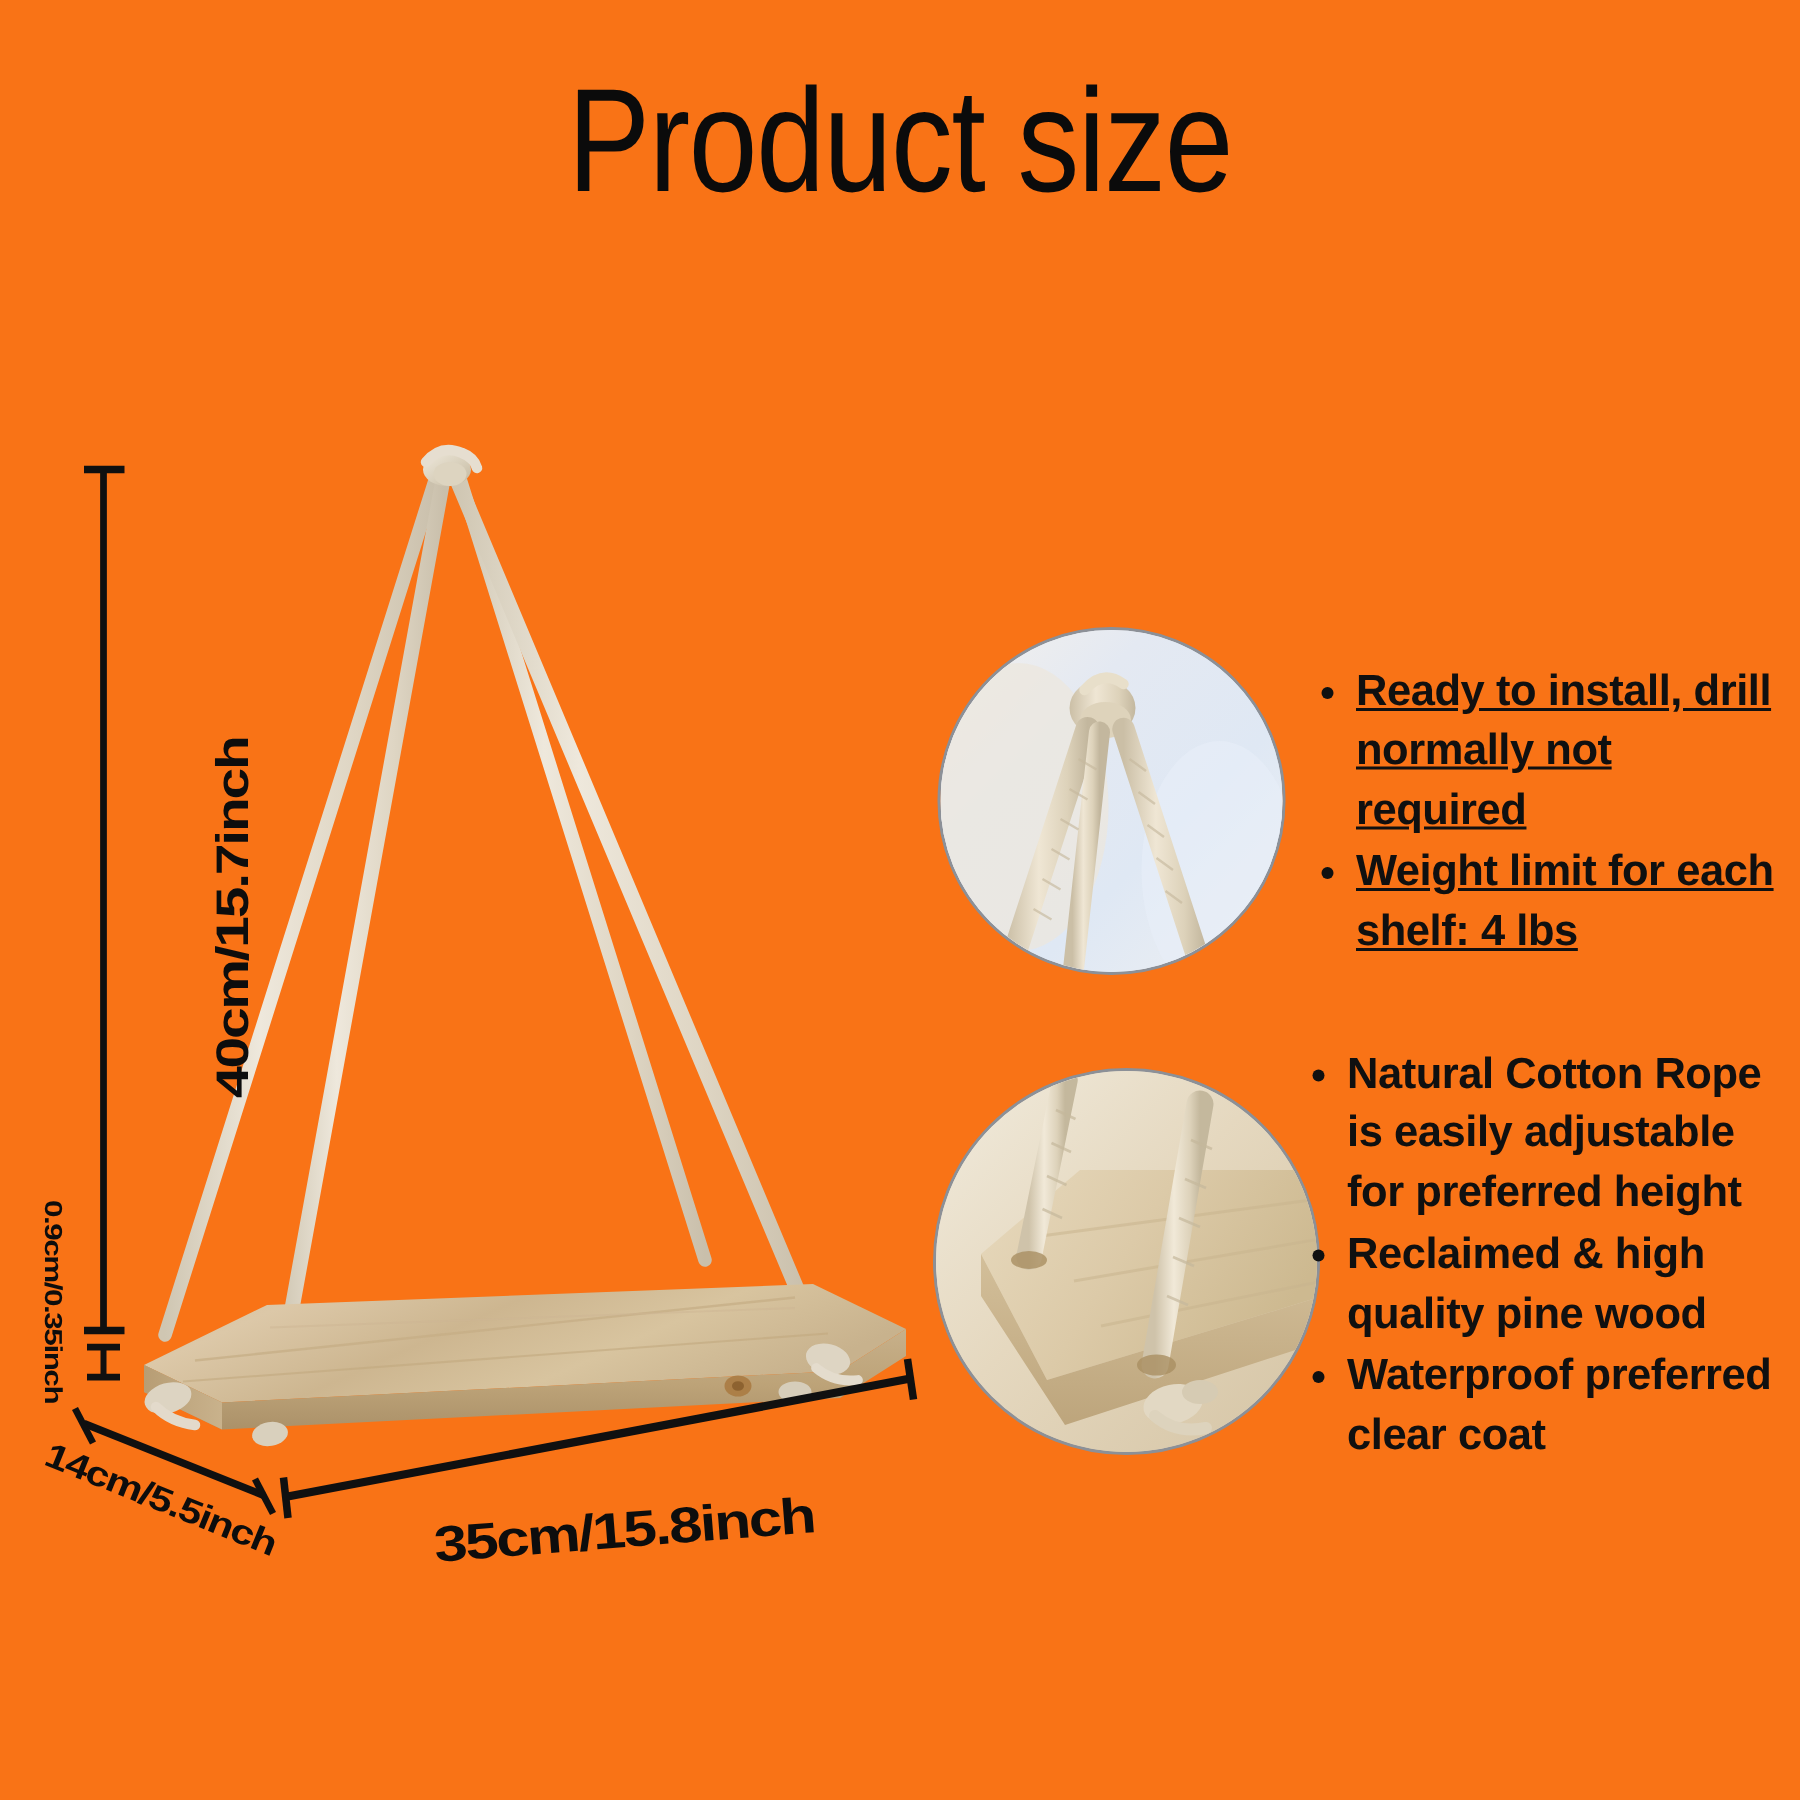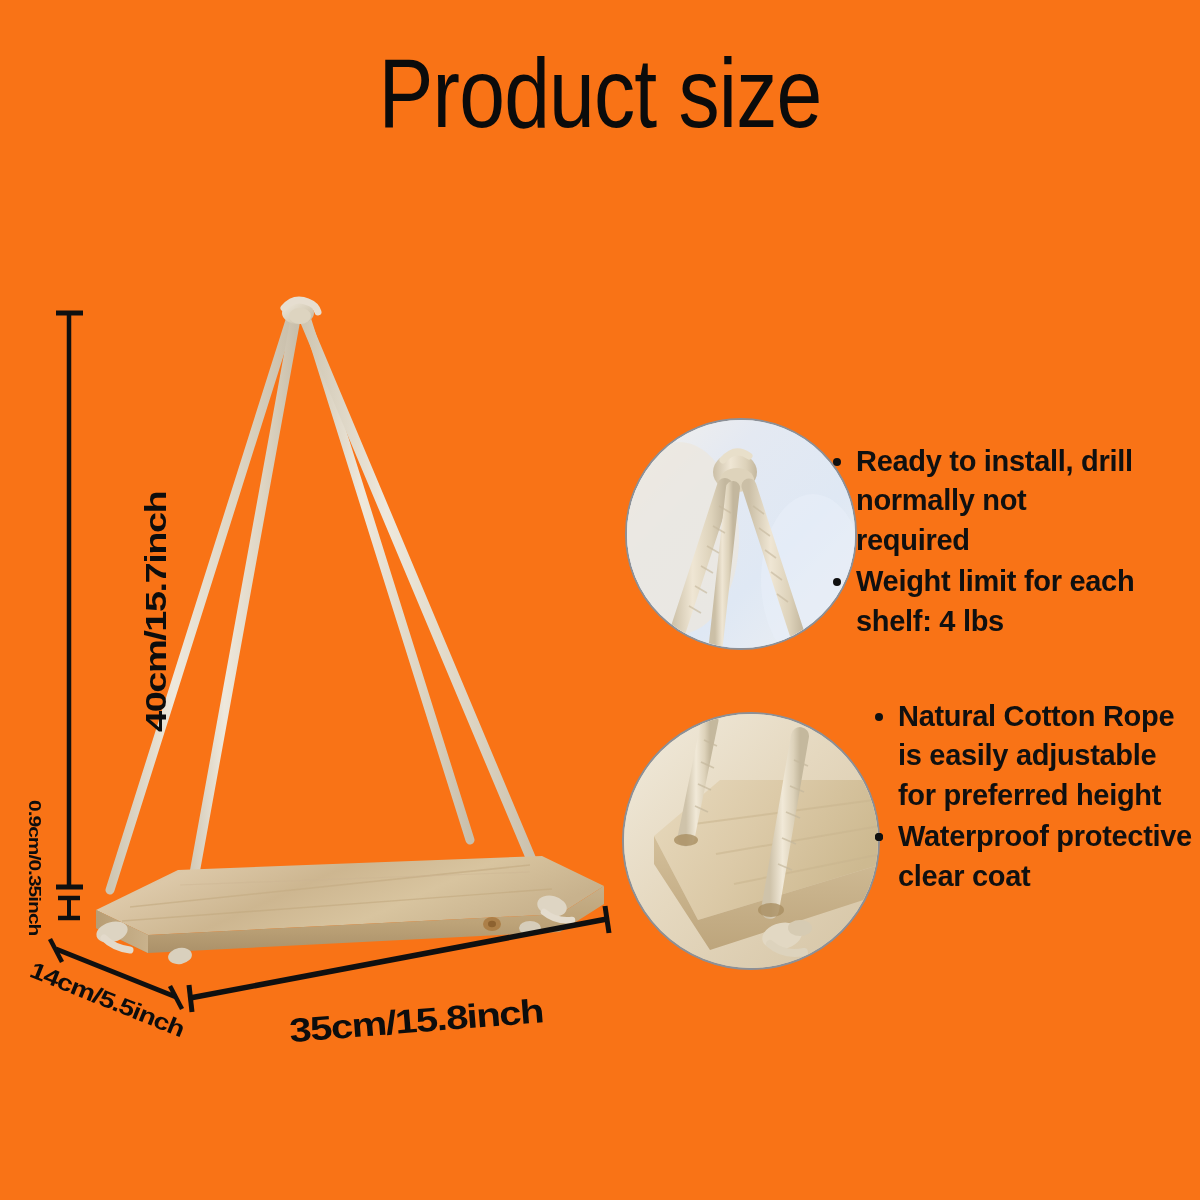"Ready to install, drill normally" #features-install { left: 830px -> 878px; text-decoration: none -> underline }
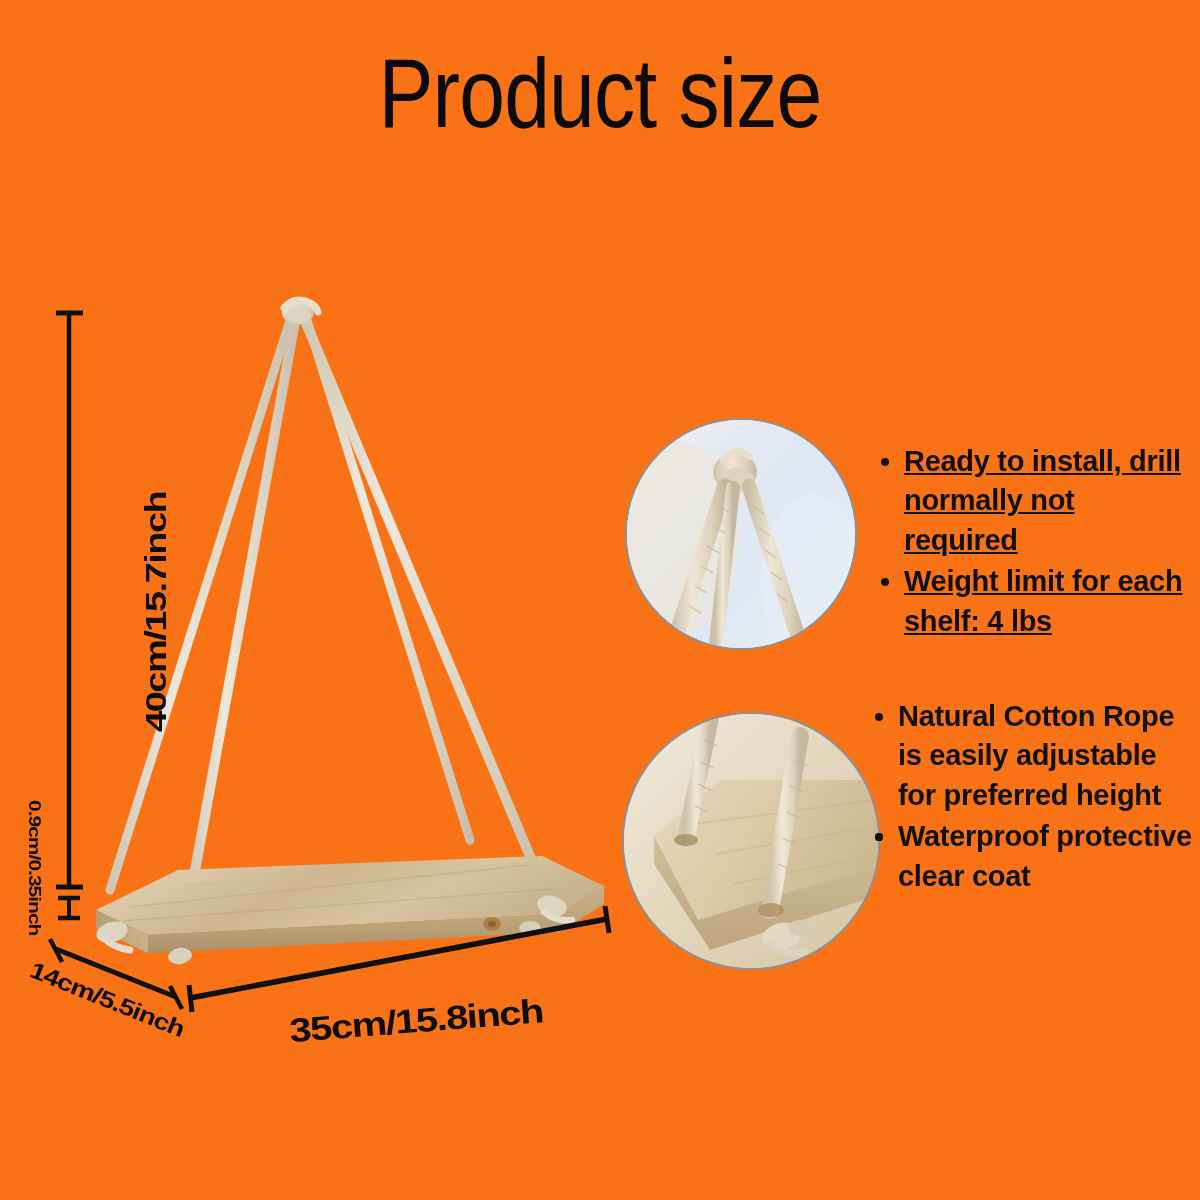"Reclaimed & high quality pine" span { html: none -> <span>Reclaimed &amp; high quality pine wood</span> }
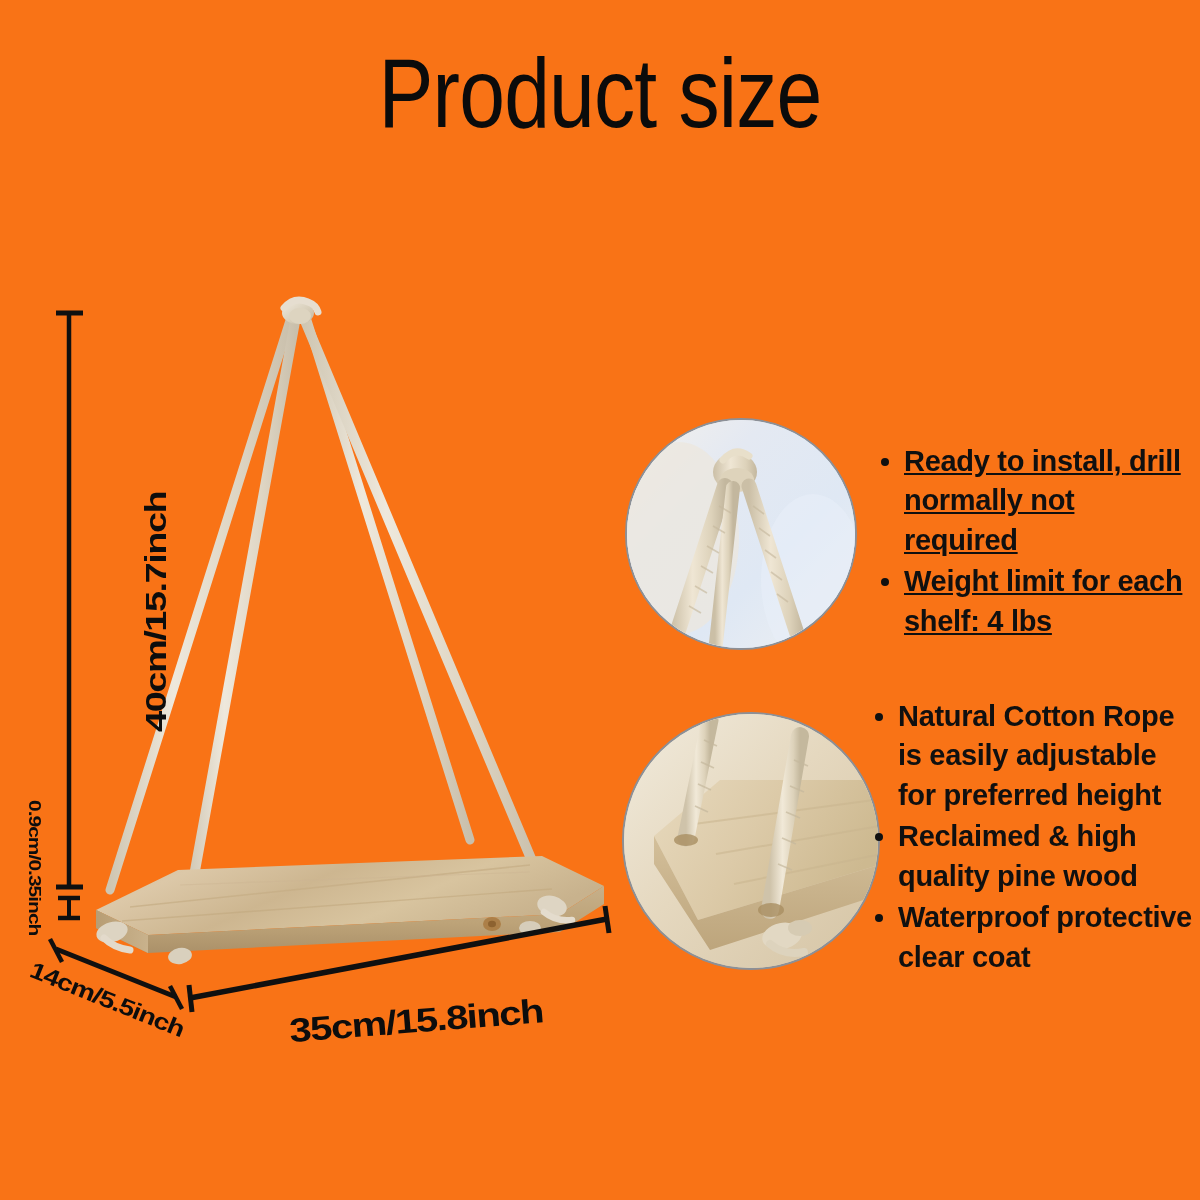"Waterproof protective clear coat" span { text: protective -> preferred }
